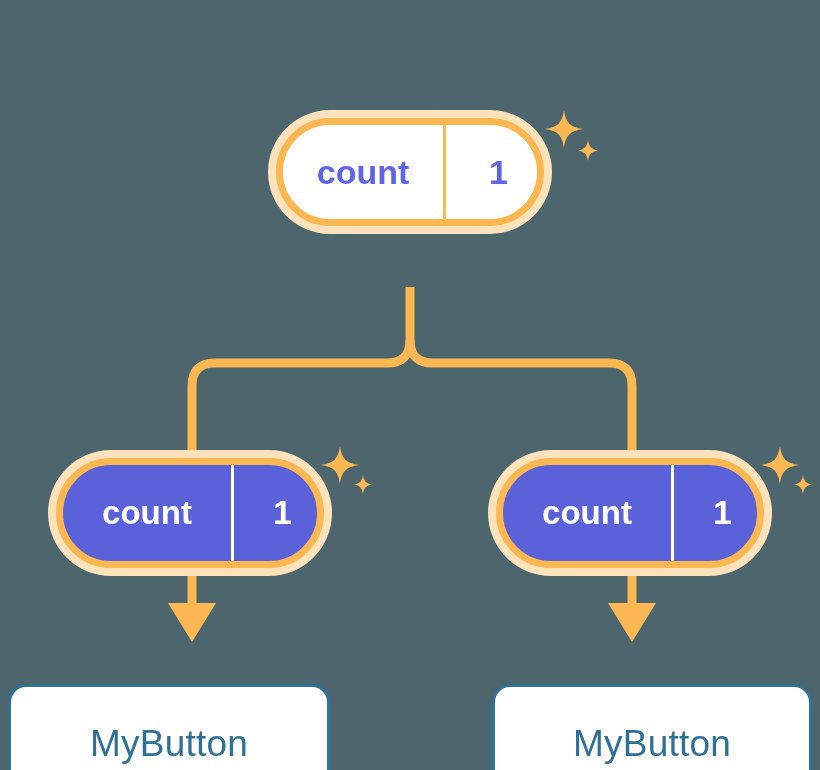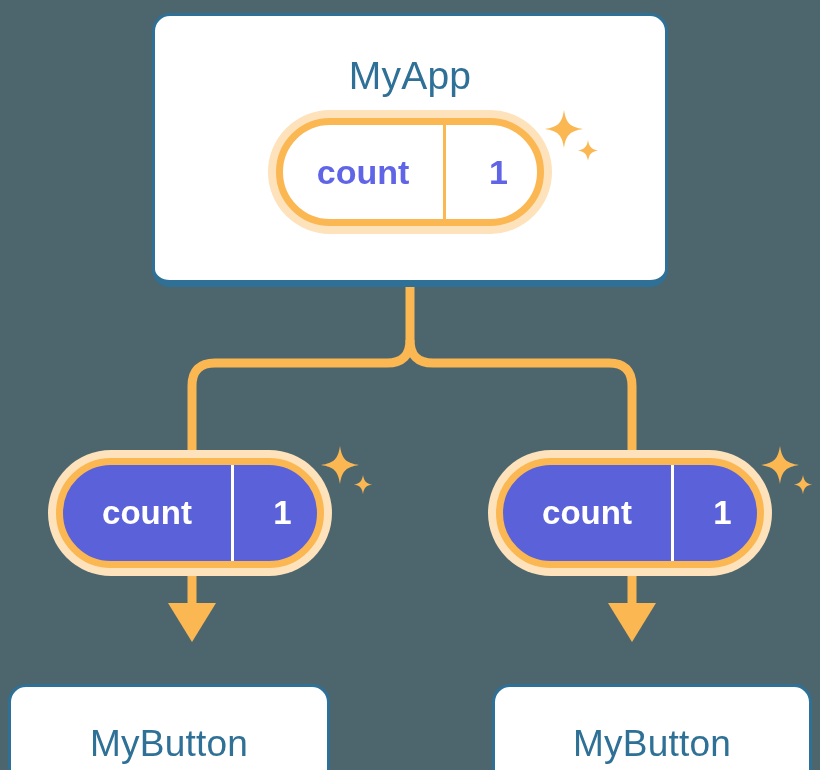"MyApp" div.card { html: <div> <div>MyApp</div> </div> -> none }
